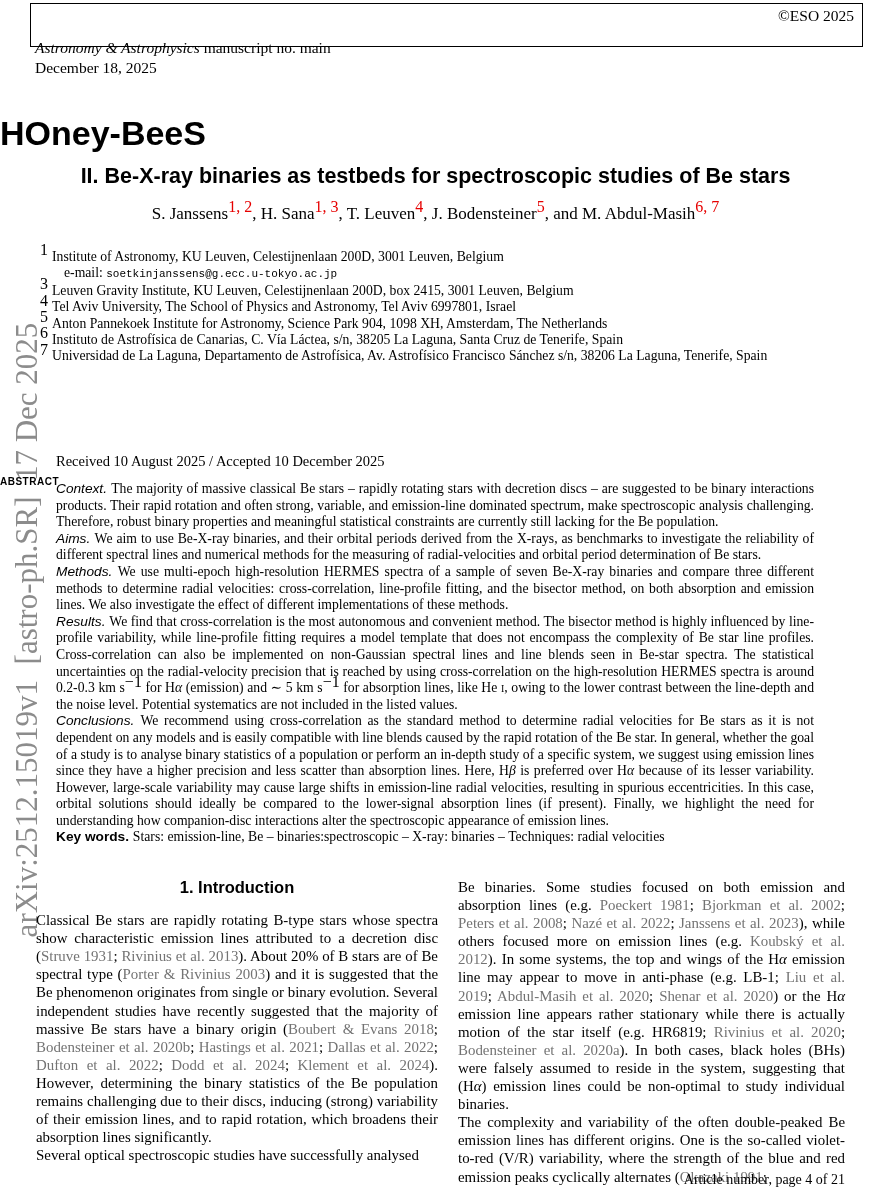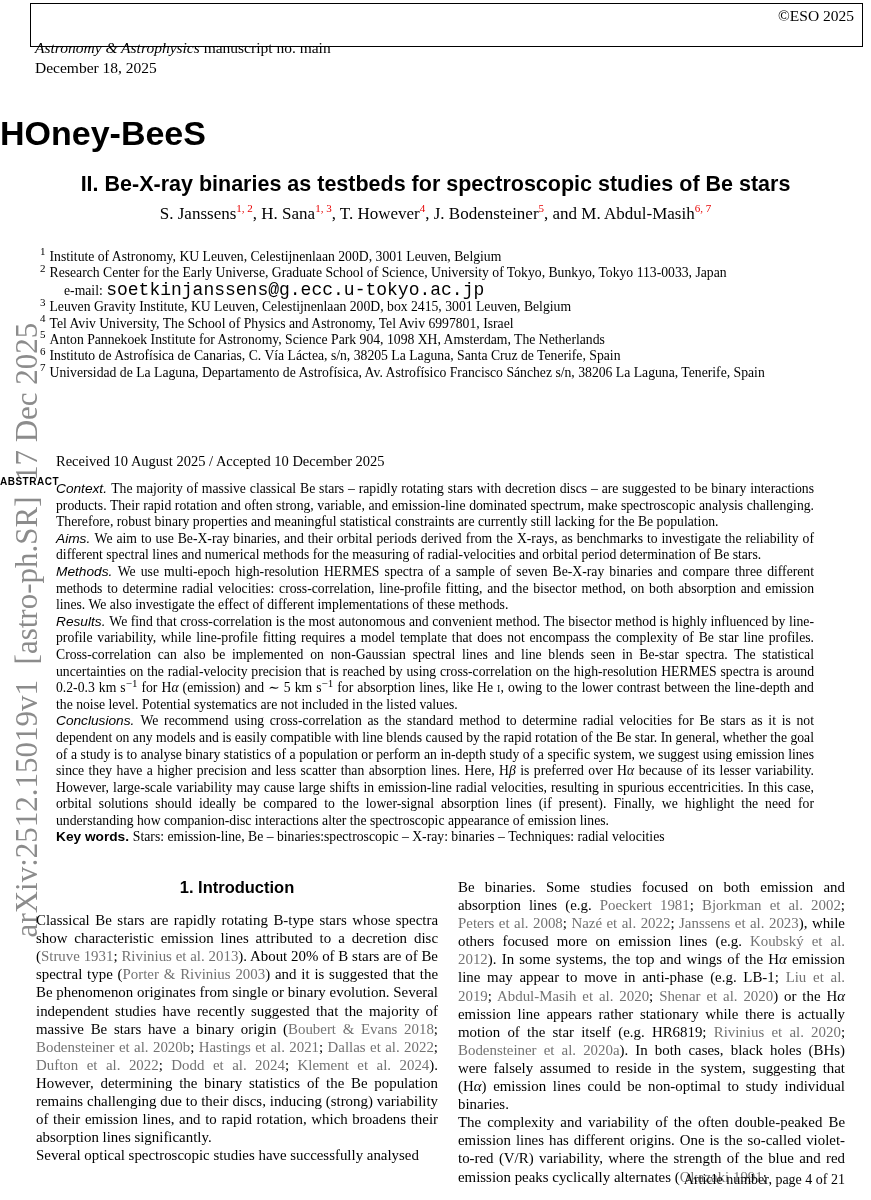"II. Be-X-ray binaries as testbeds" .subtitle { top: 172px -> 164px }
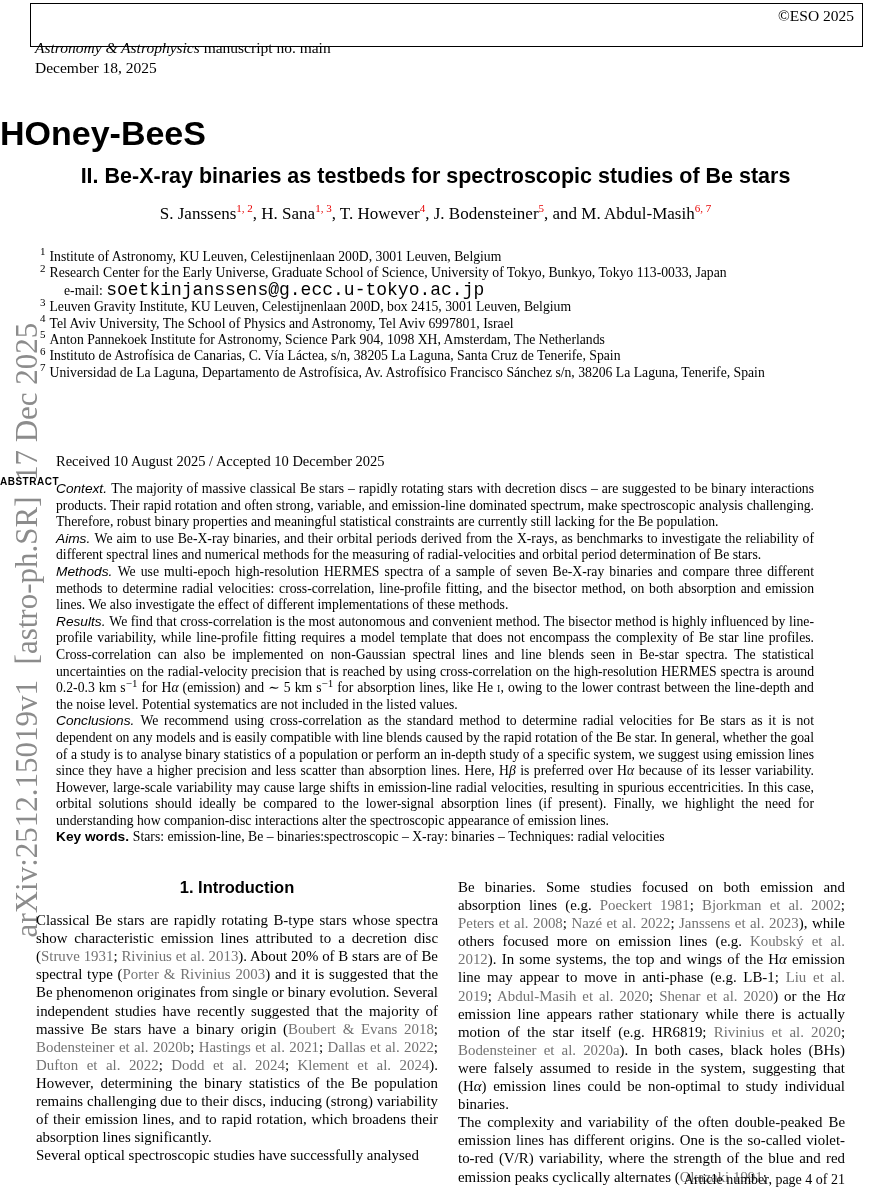"1, 2" sup { font-size: 11px -> 16px }
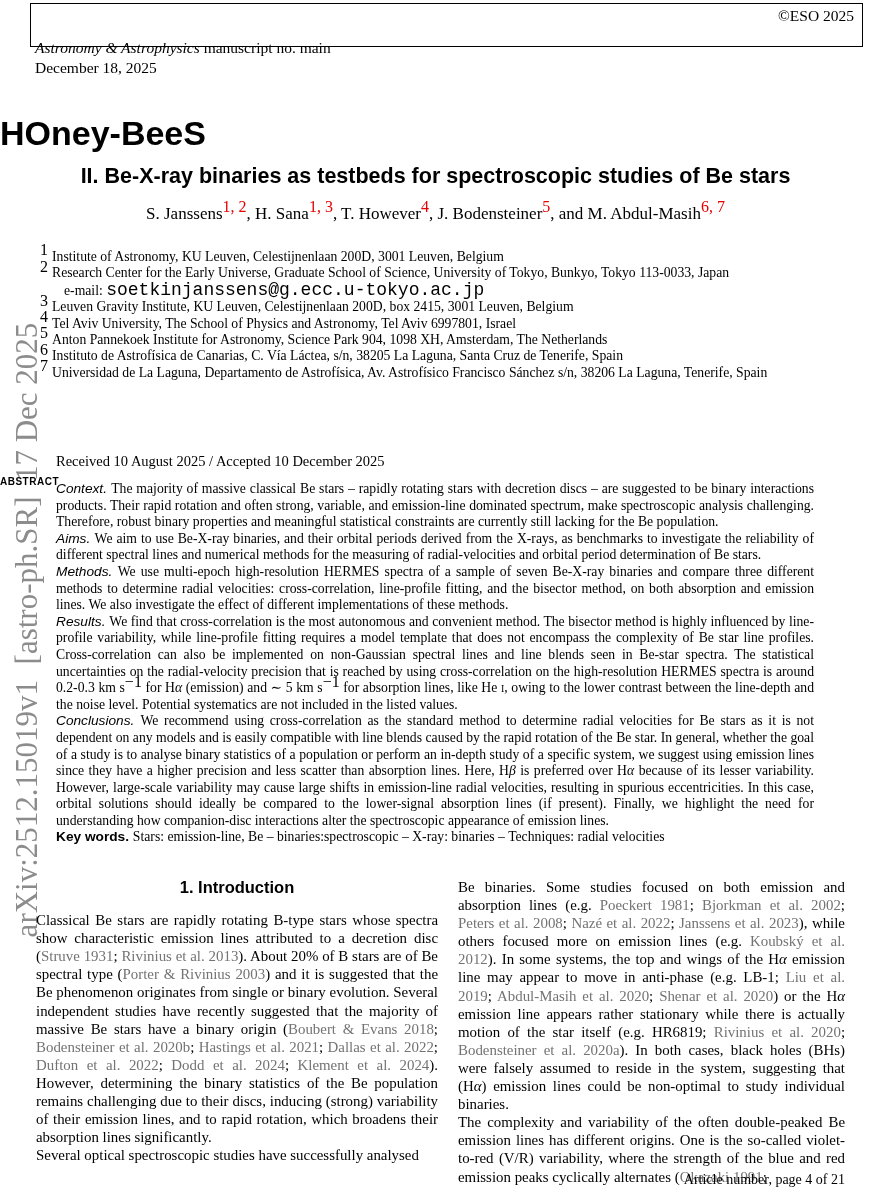", T. However" span { text: However -> Leuven }
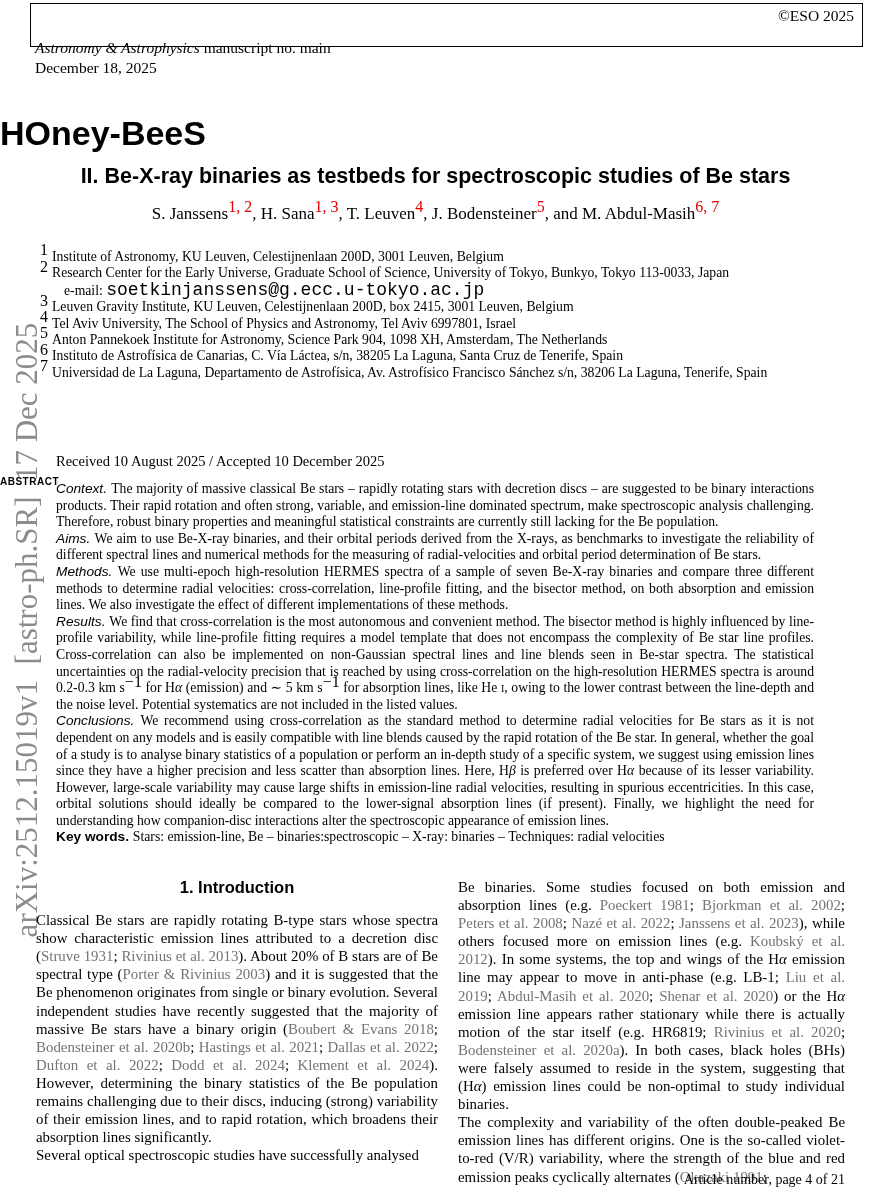"2 Research Center for the" div.aff { html: <div><sup>2</sup><span><span>Research Center for the Early Universe, Graduate School of Science, University of Tokyo, Bunkyo, Tokyo 113-0033, Japan</span></span></div> -> none }
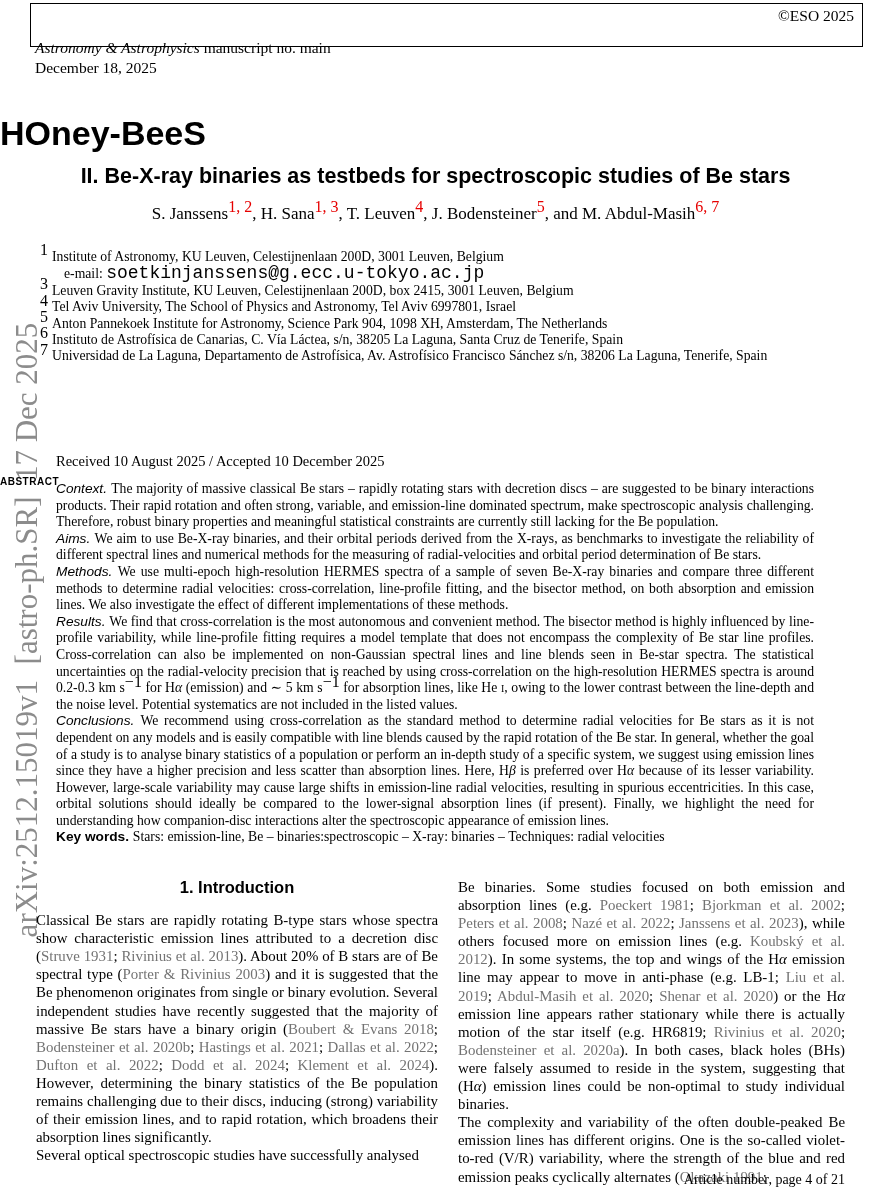"soetkinjanssens@g.ecc.u-tokyo.ac.jp" .mono { font-size: 18px -> 11px }
